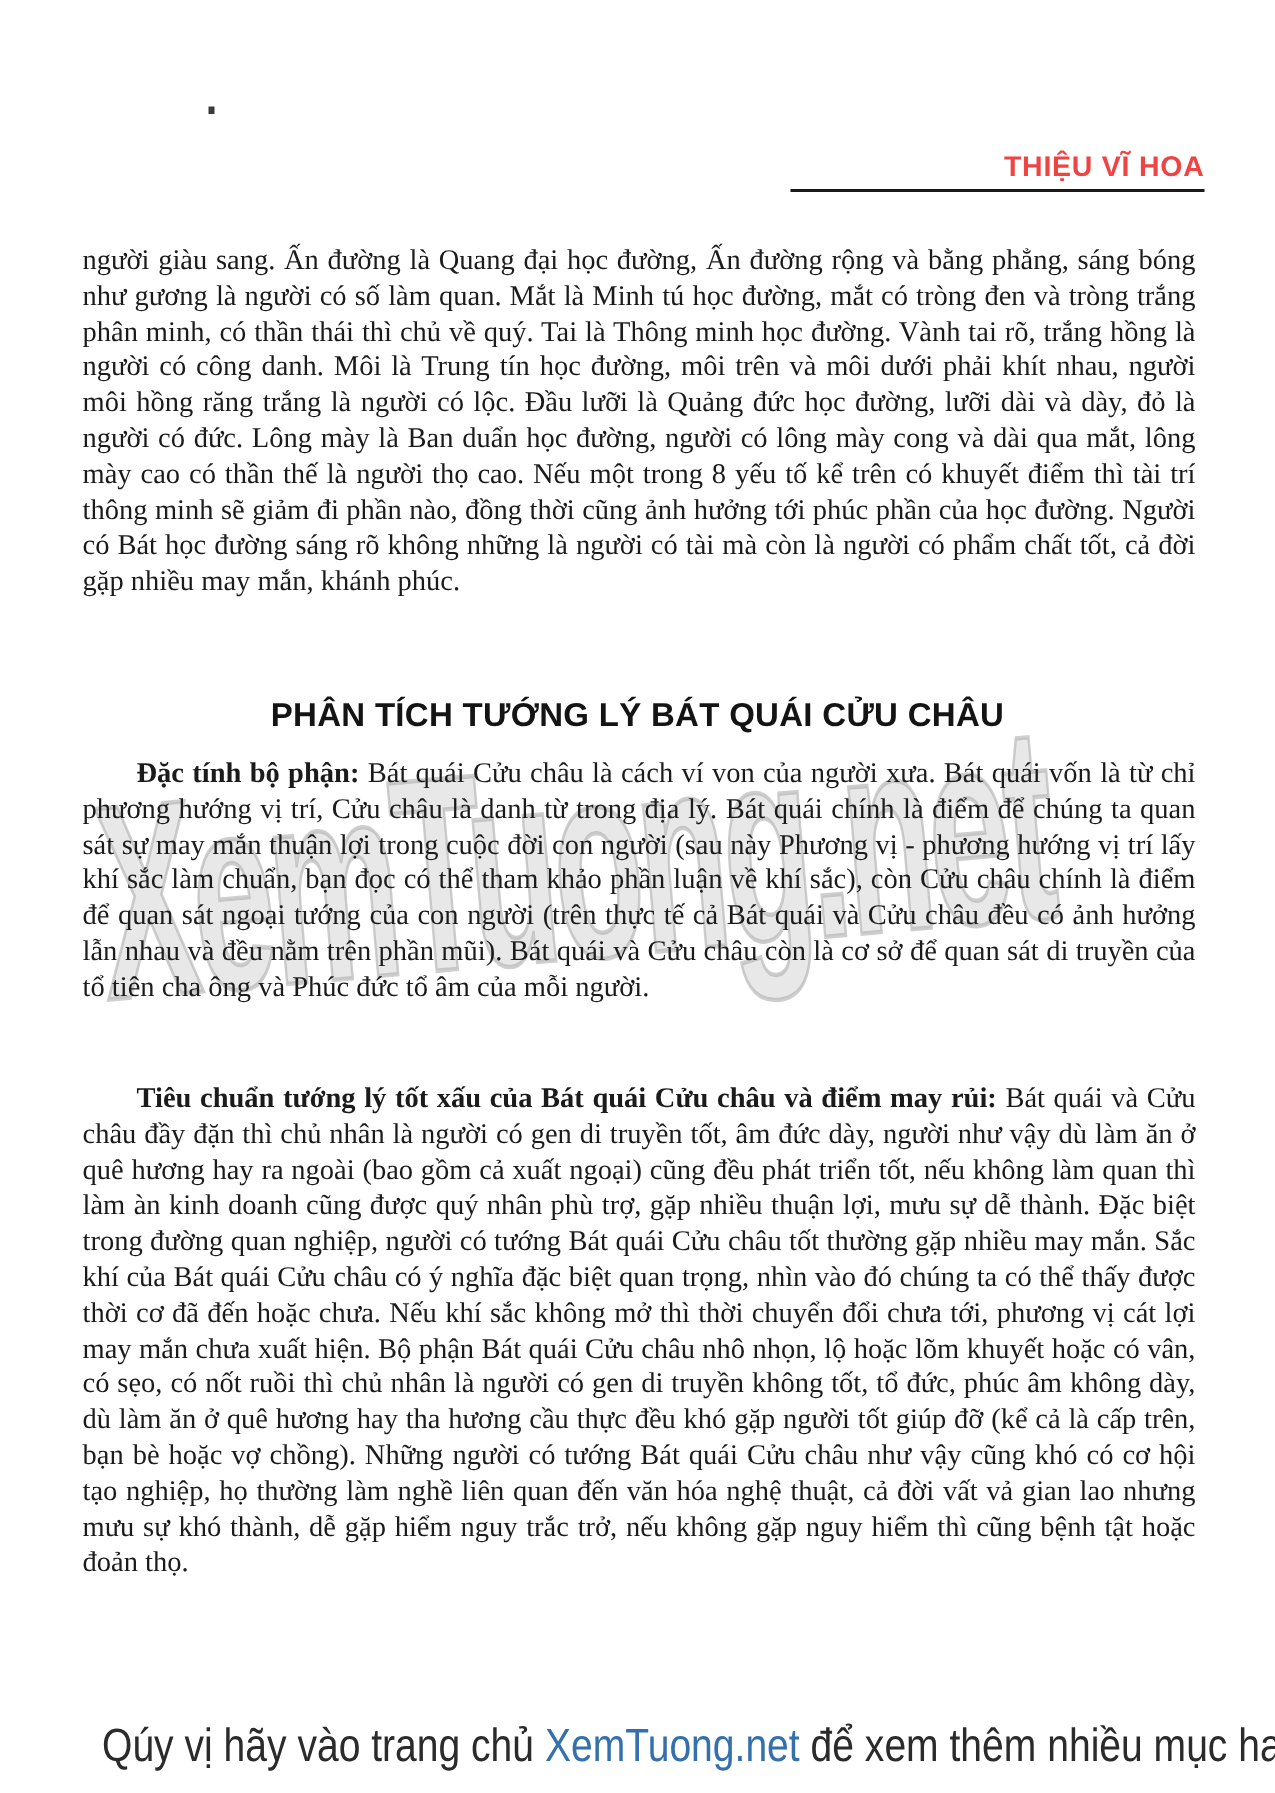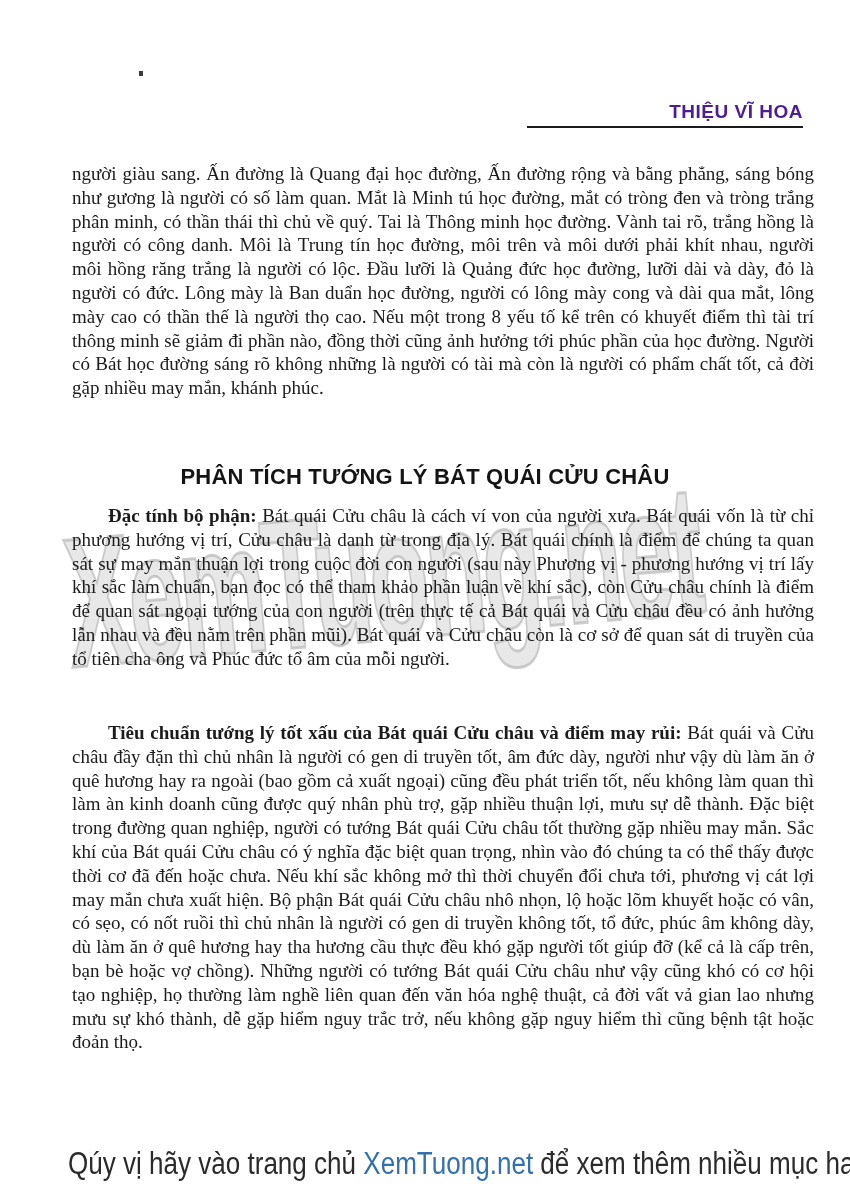"THIỆU VĨ HOA" .running-header { color: #4c1d95 -> #ef4444 }
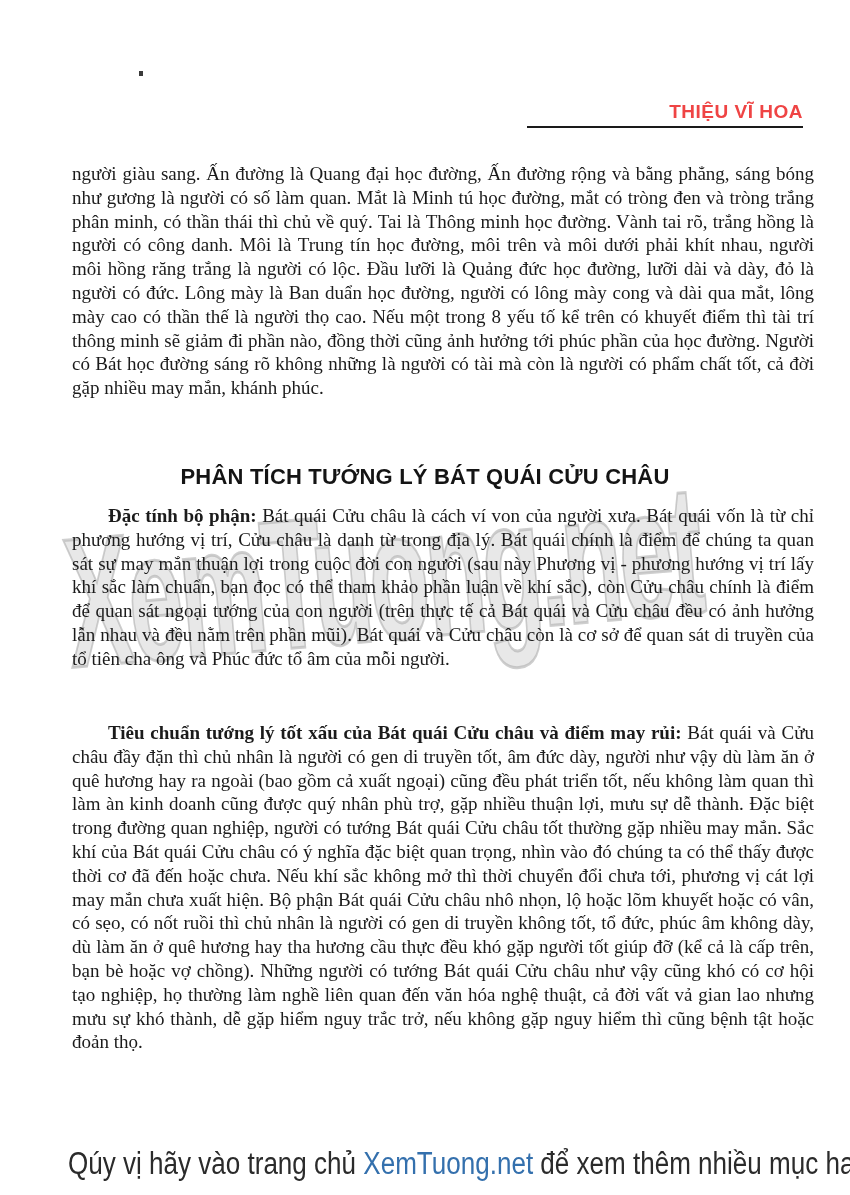"người giàu sang. Ấn đường" .para { margin-left: 17px -> none }
